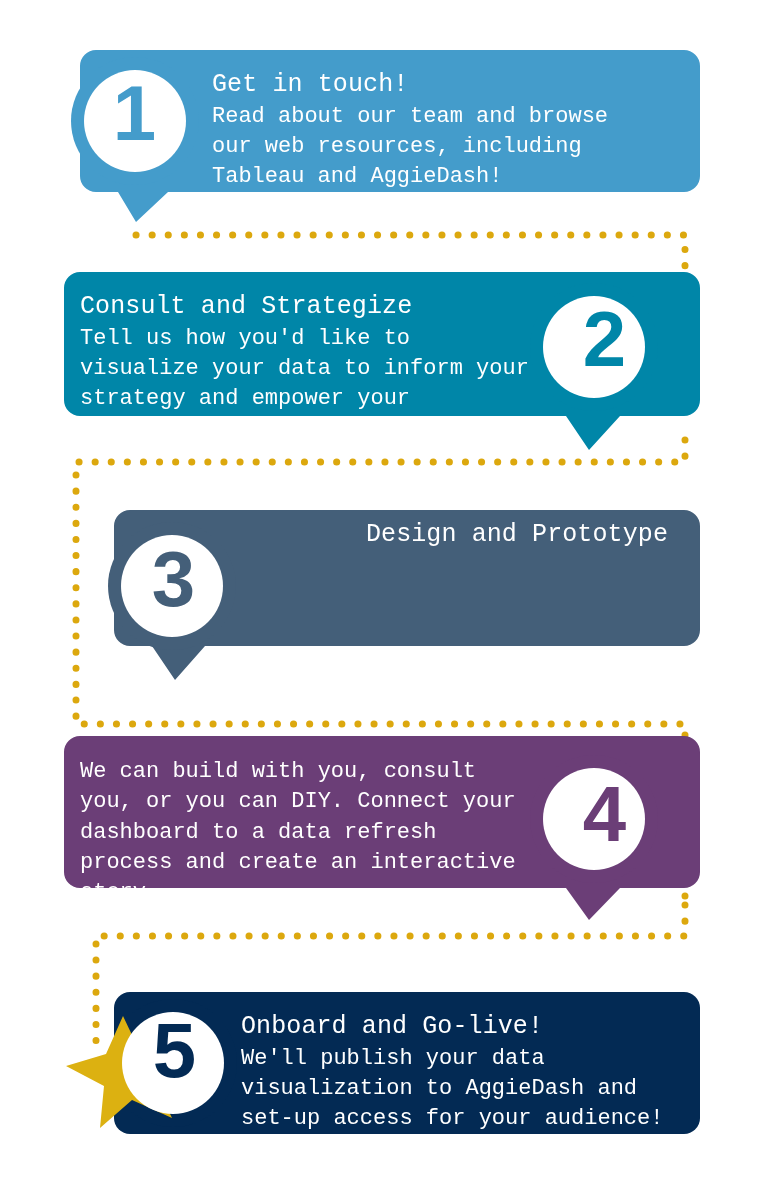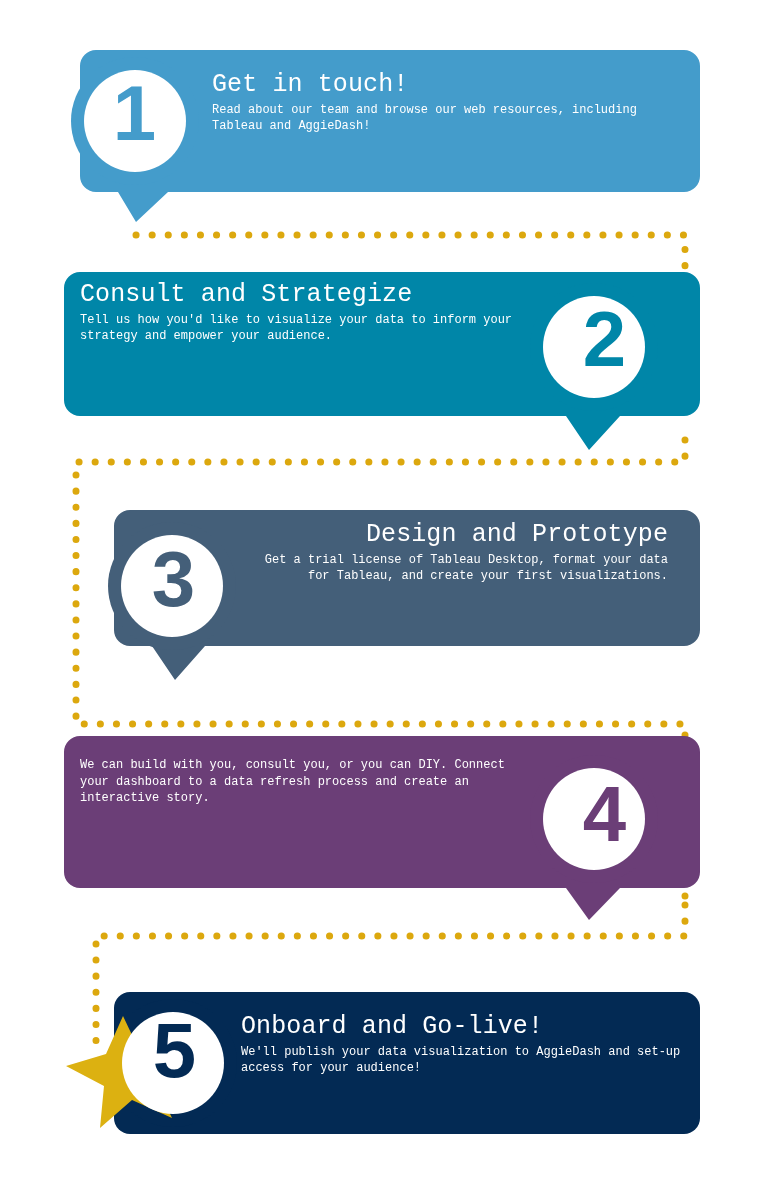"Read about our team and" .step-body { font-size: 12px -> 22px }
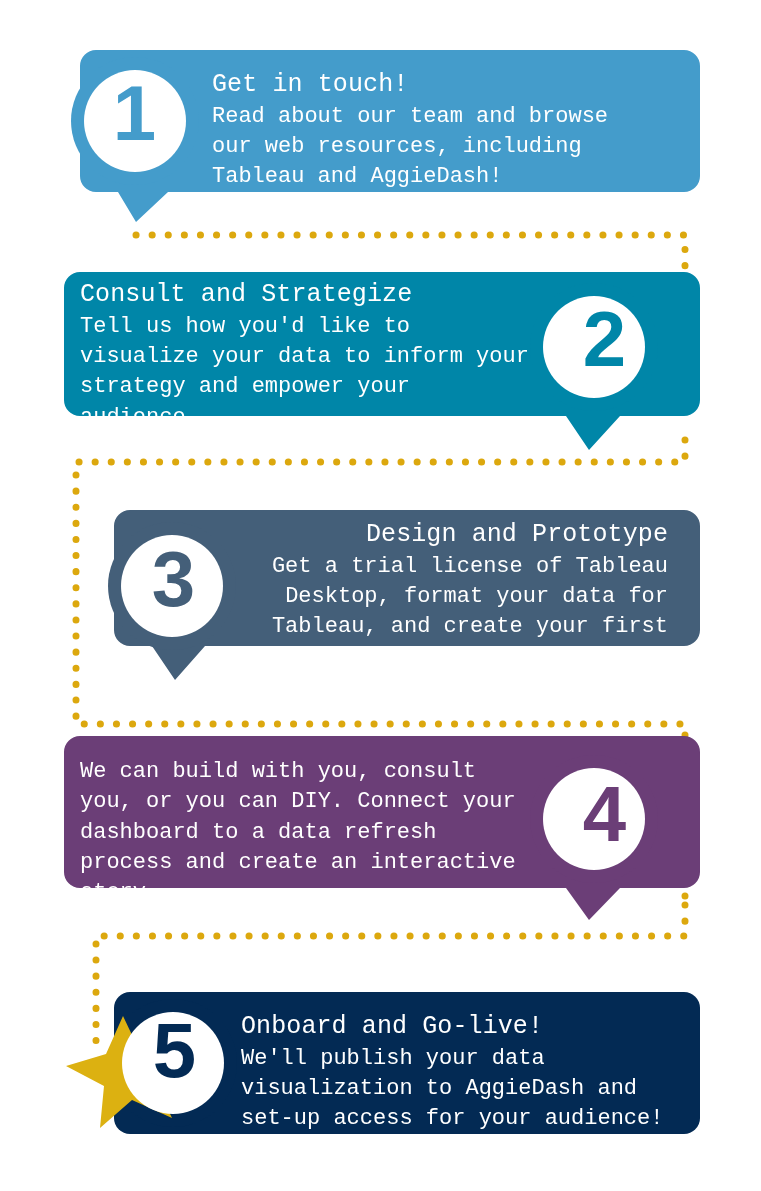"Consult and Strategize" #step2-text { top: 281px -> 293px }
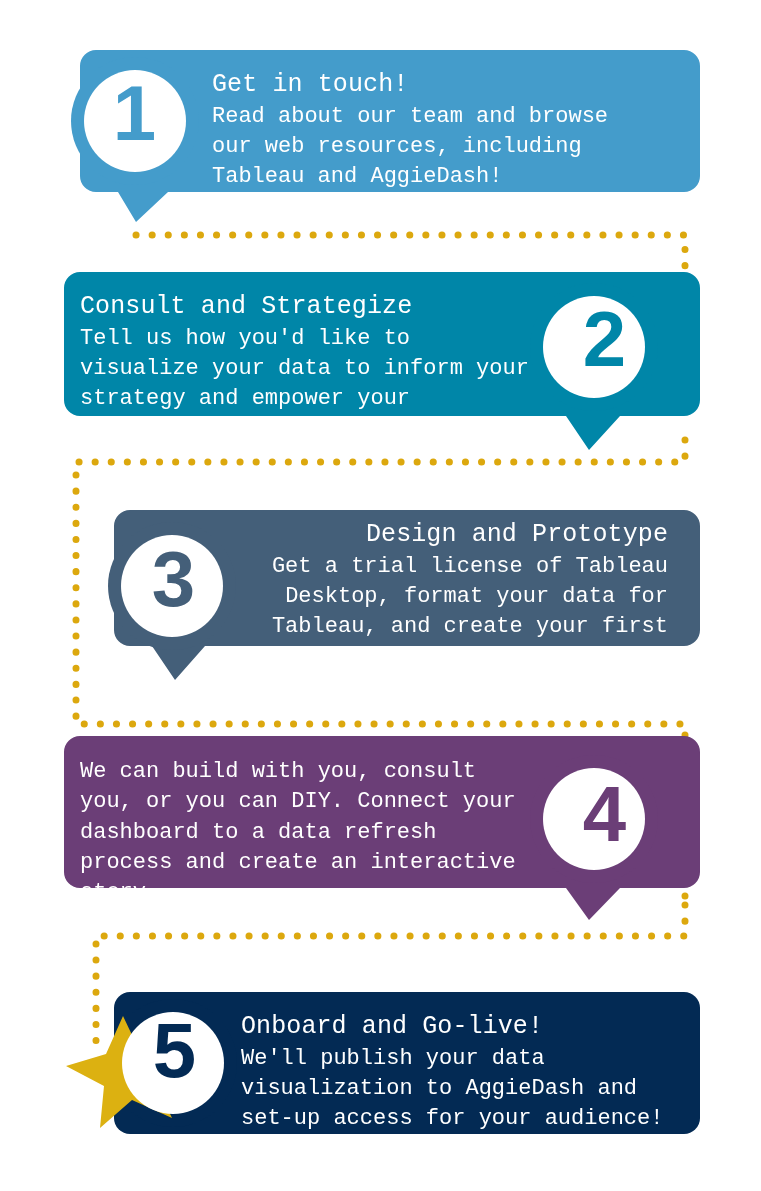"Get a trial license of" p.step-body { html: <p>Get a trial license of Tableau Desktop, format your data for Tableau, and create your first visualizations.</p> -> none }
